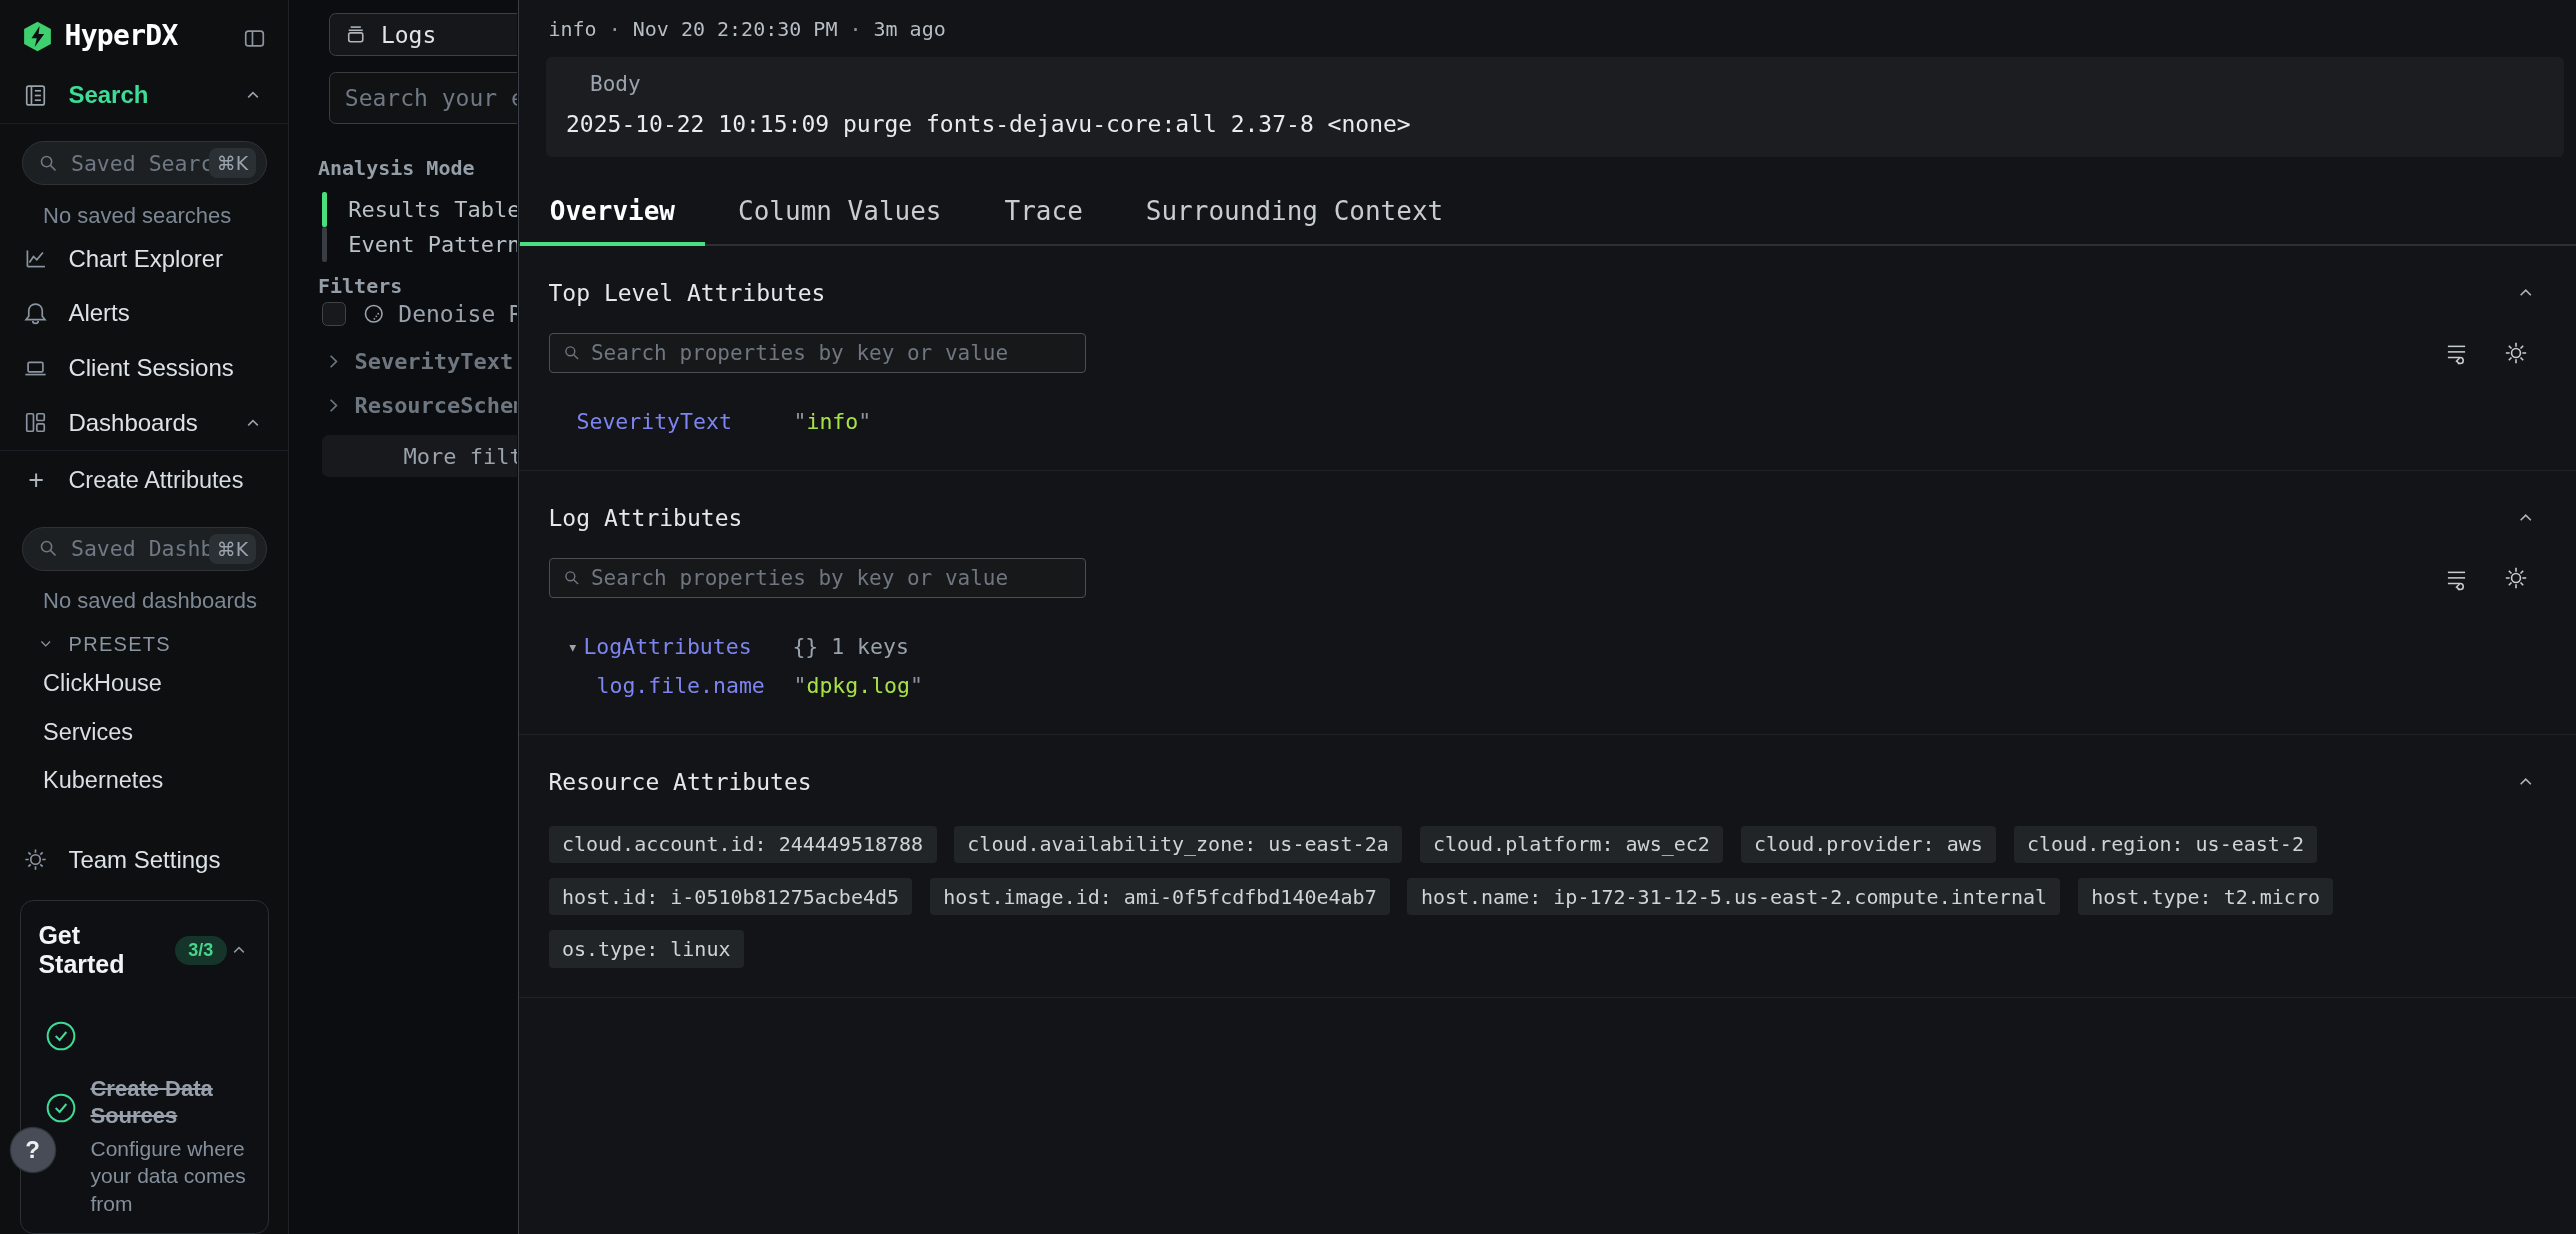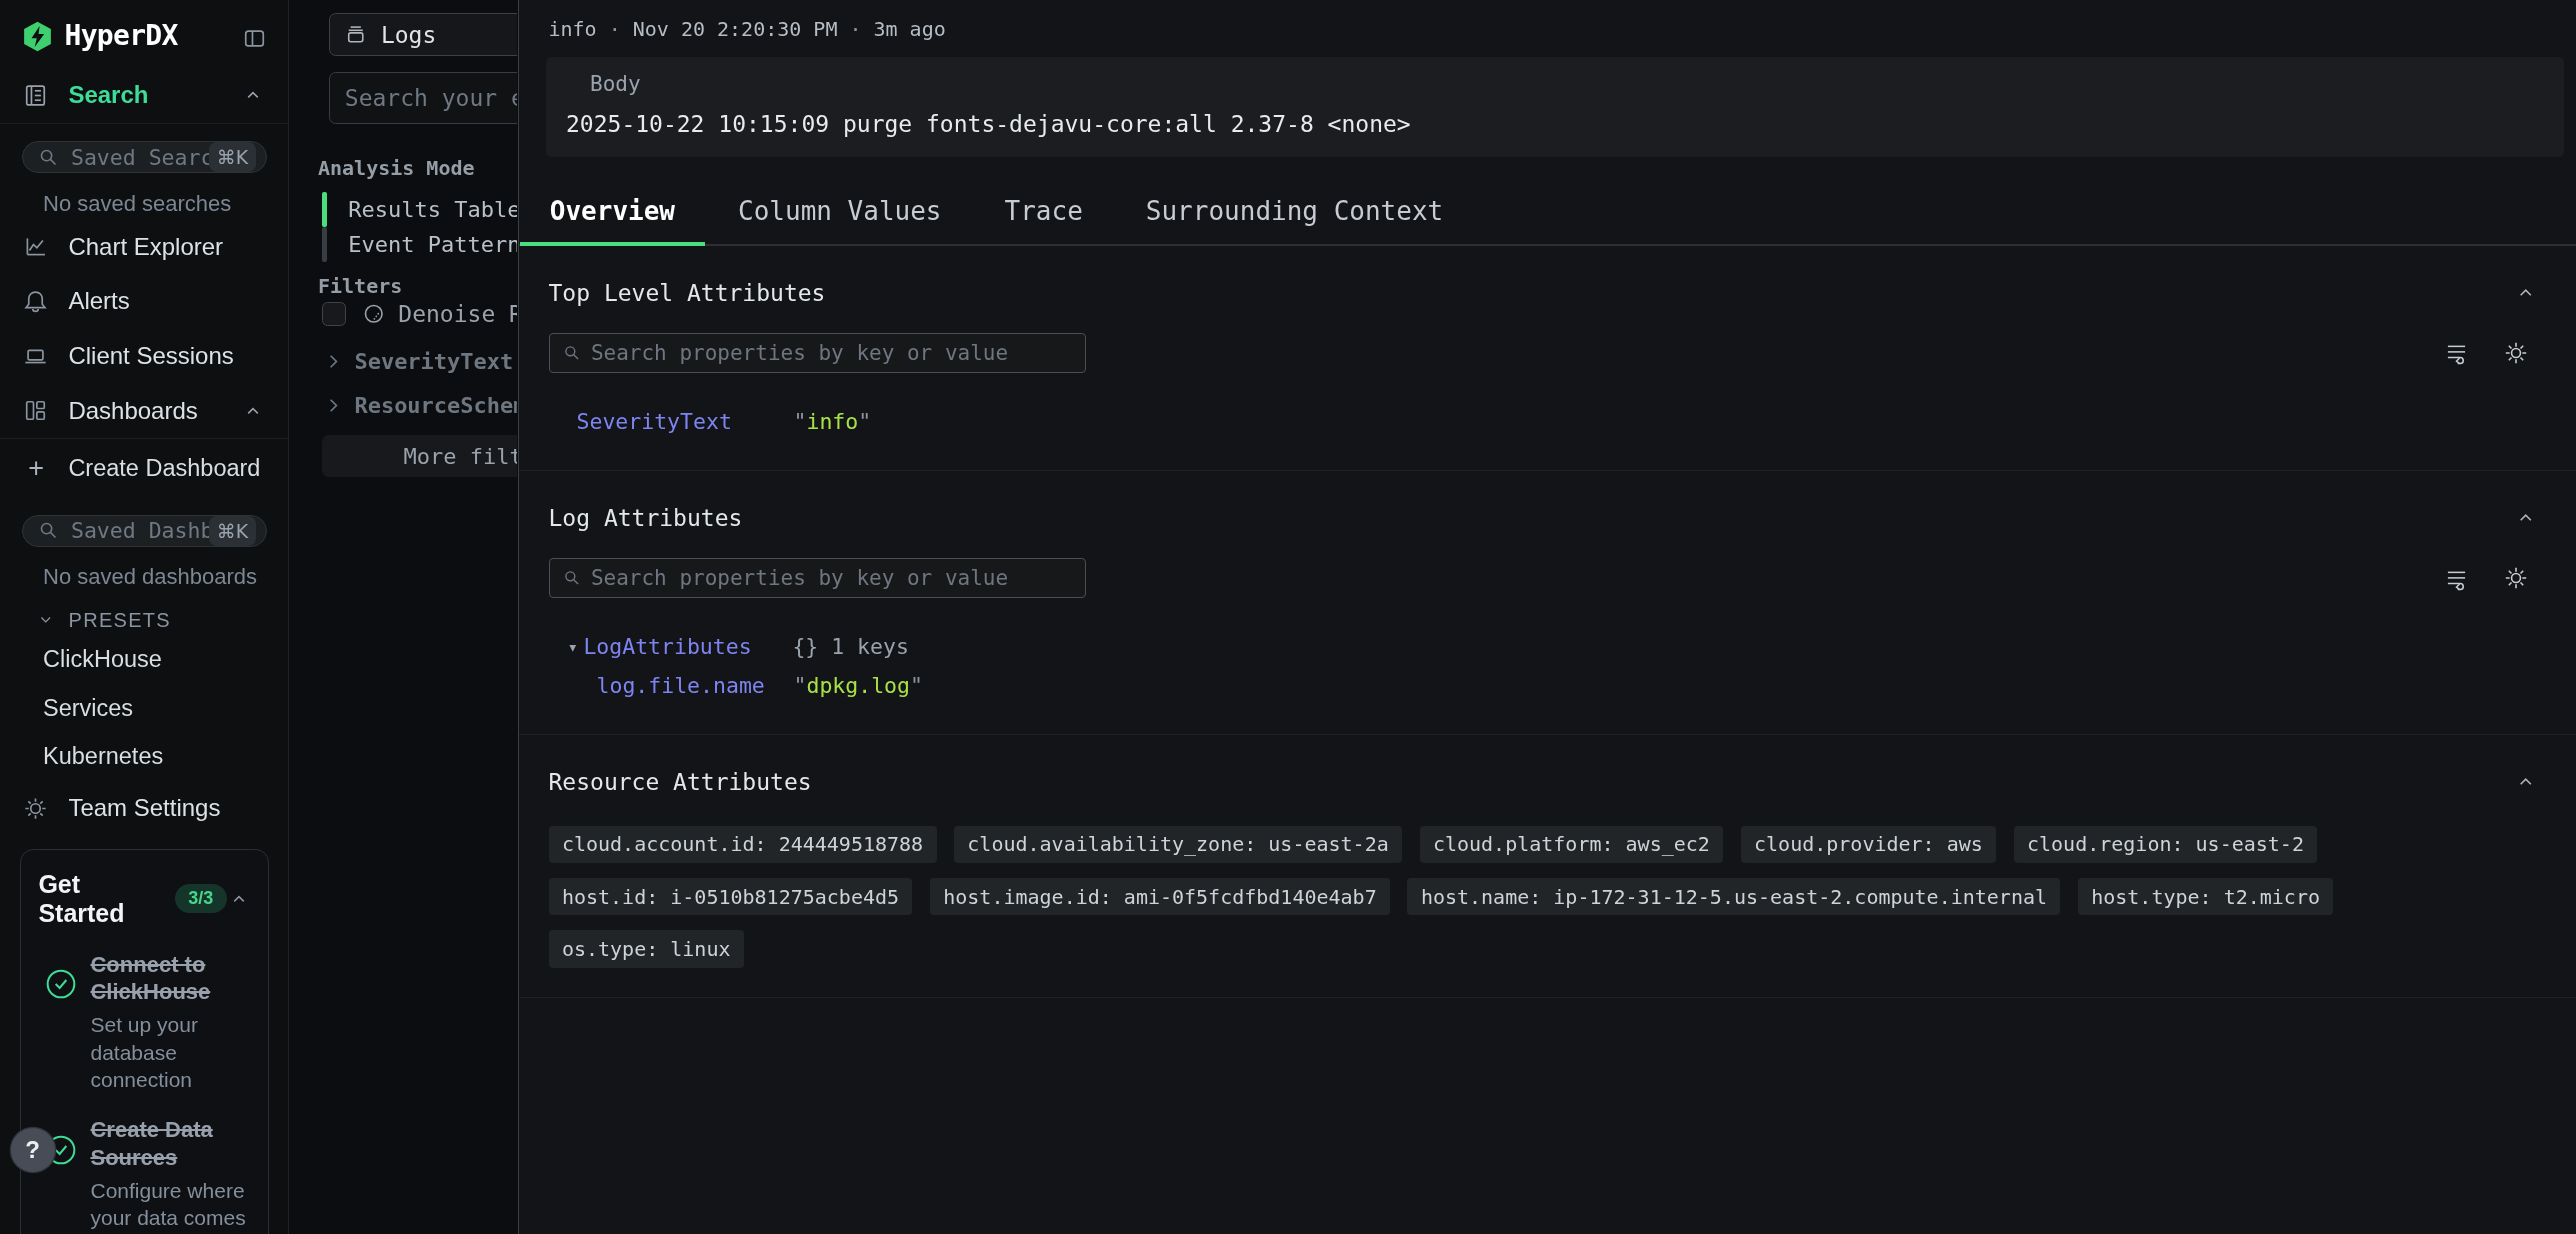"Create Dashboard" span.nv-label { text: Dashboard -> Attributes }
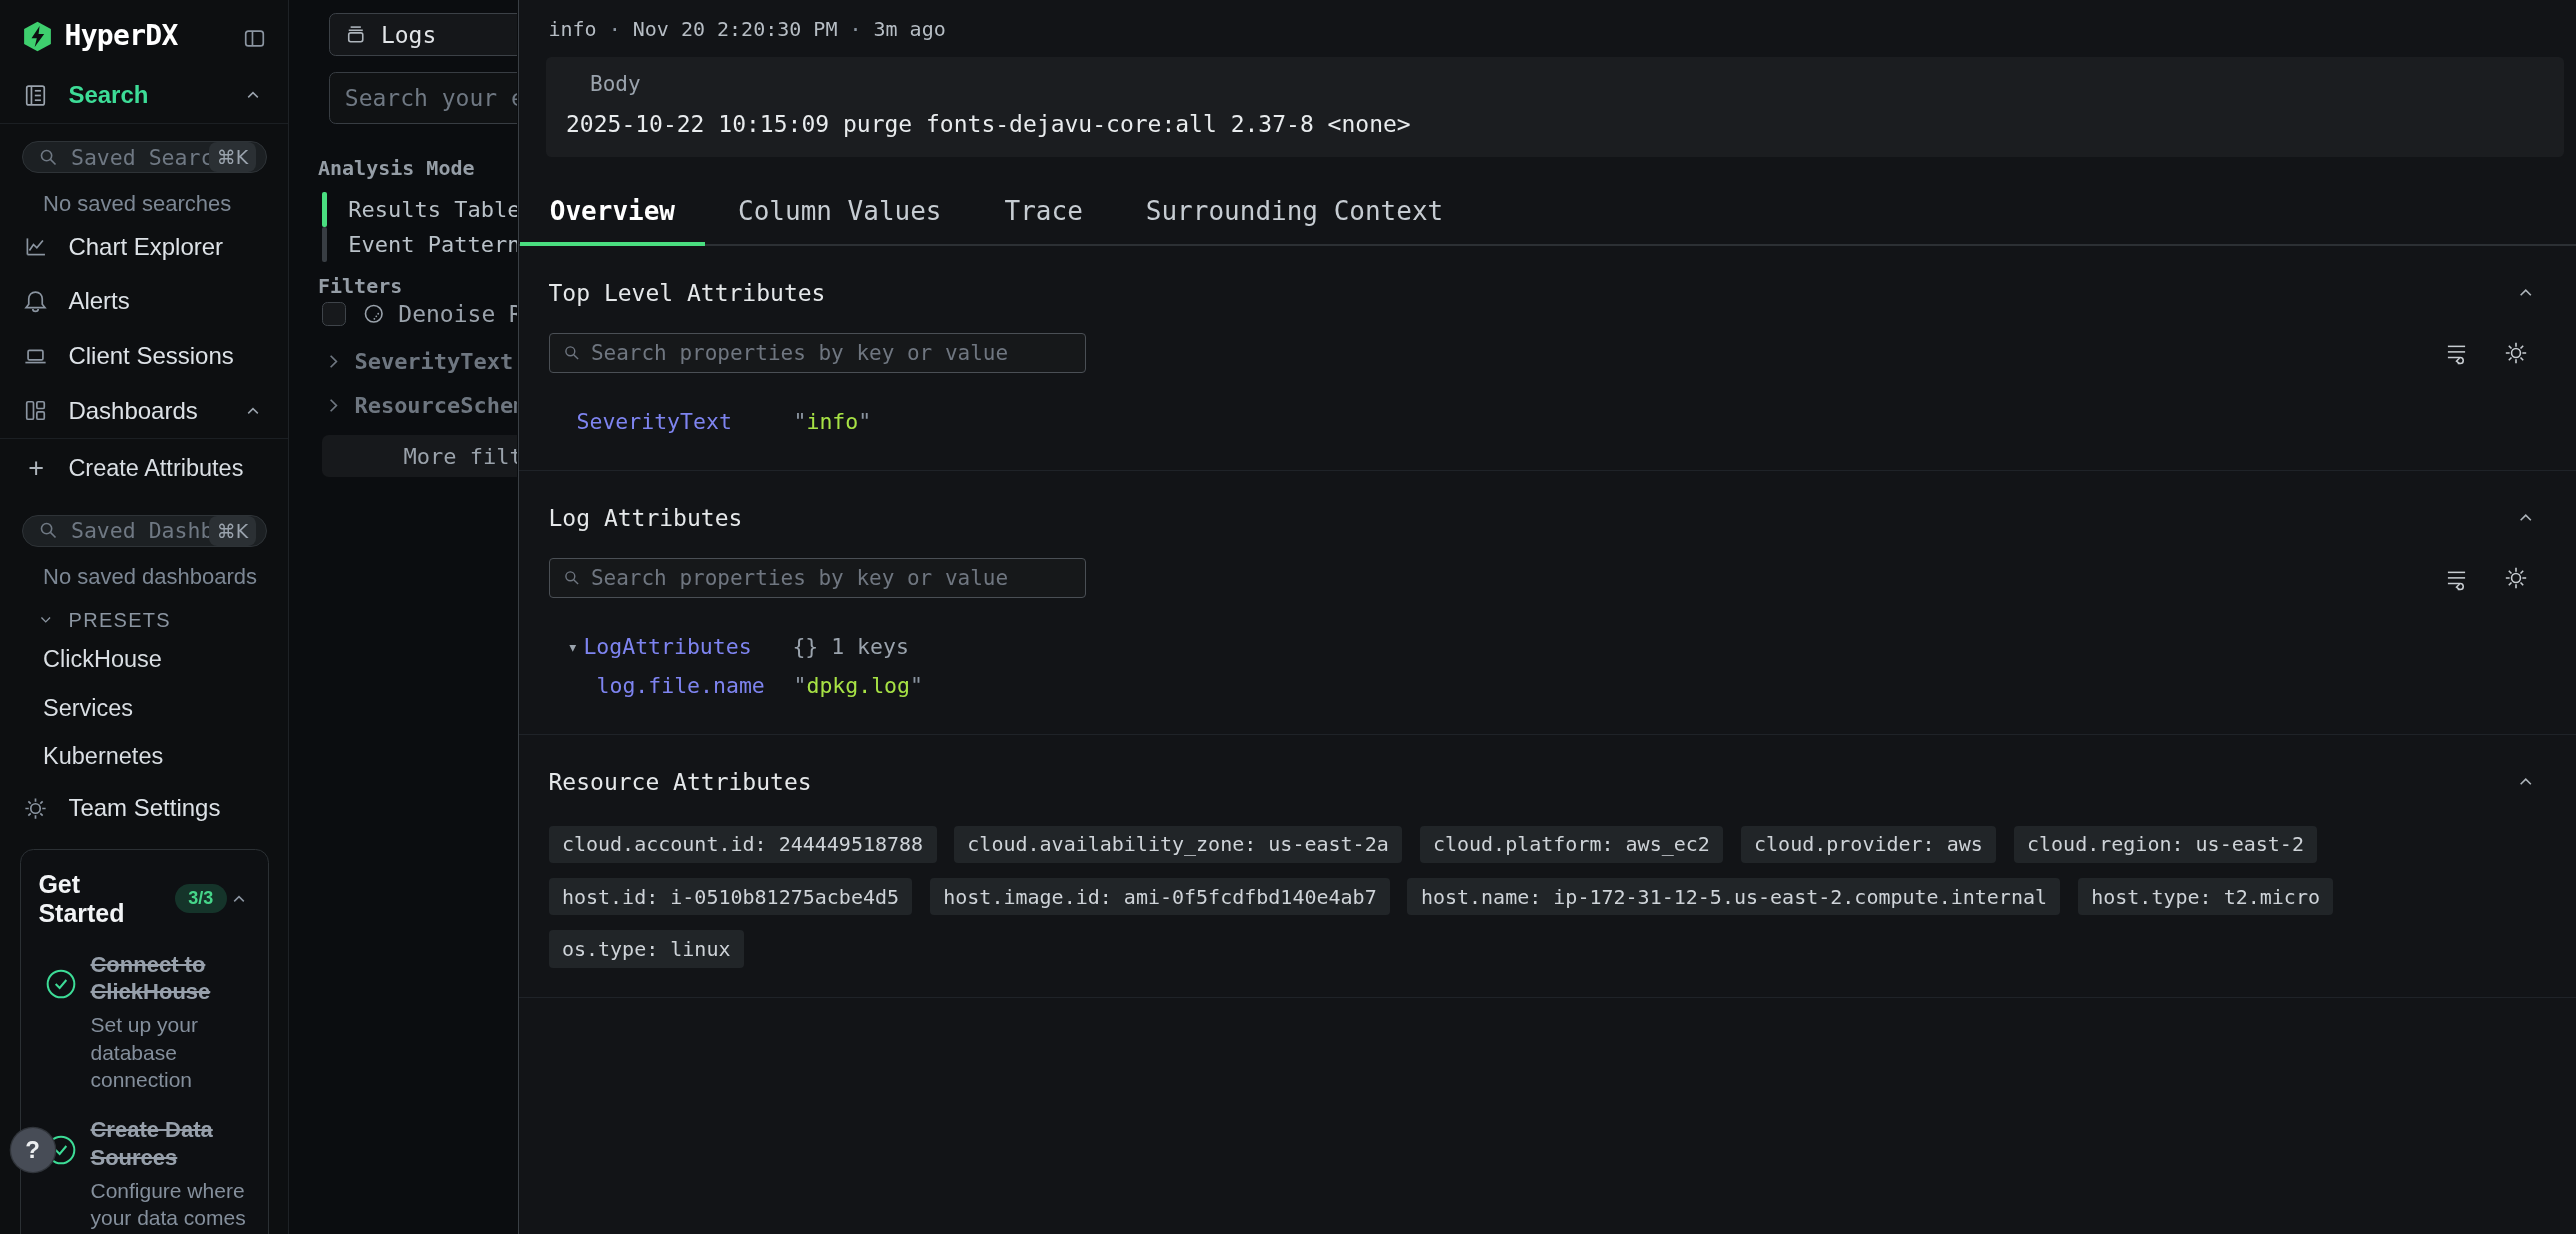"Connect to ClickHouse" span.gs-texts { html: <span> <div>Connect to ClickHouse</div> <div>Set up your database connection</div> </span> -> none }
